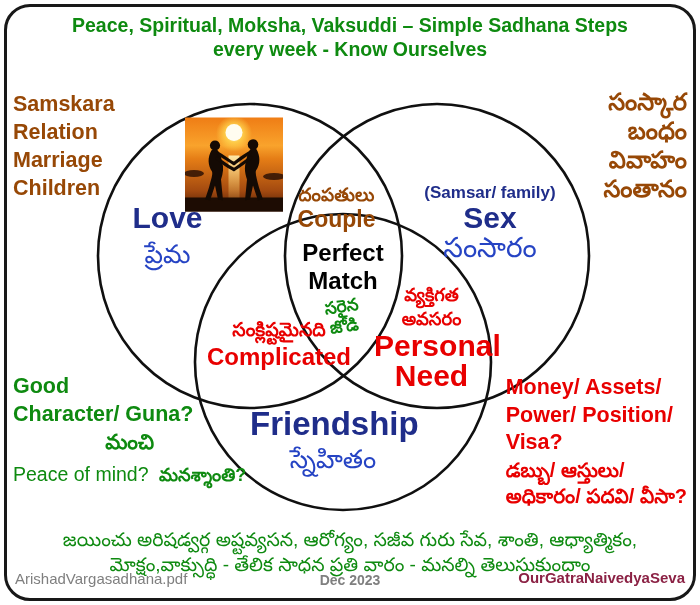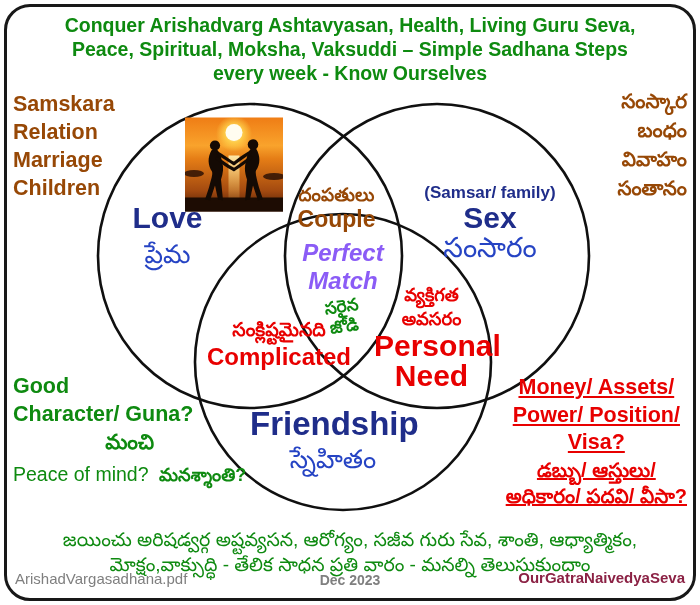"Conquer Arishadvarg Ashtavyasan, Health," div { html: <div>Conquer Arishadvarg Ashtavyasan, Health, Living Guru Seva,</div> -> none }
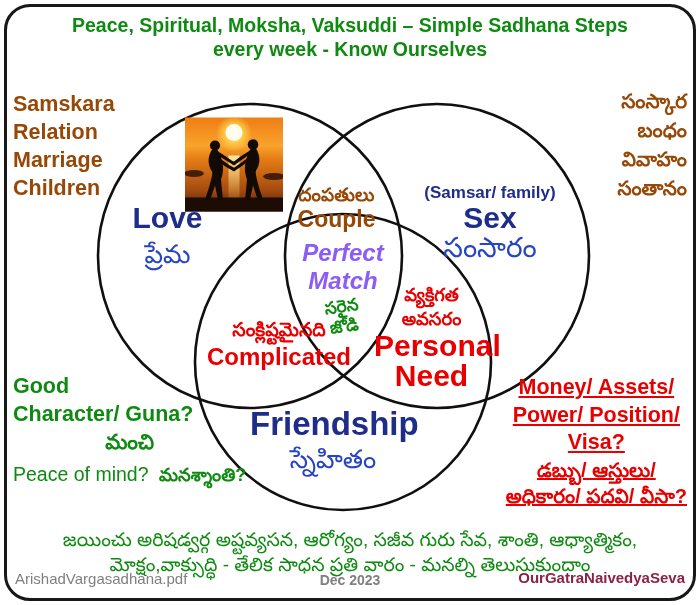"సంస్కార" .top-right { font-size: 20px -> 24px }
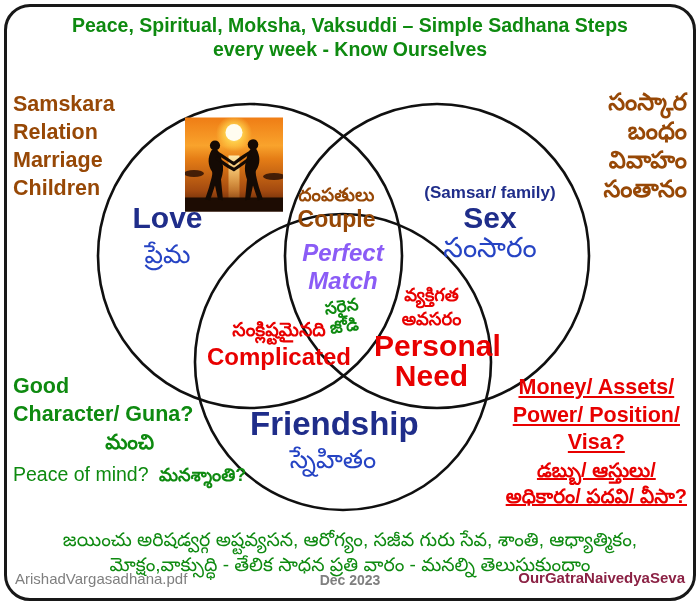"Perfect" .perfect { color: #8b5cf6 -> #000000; font-style: italic -> none }
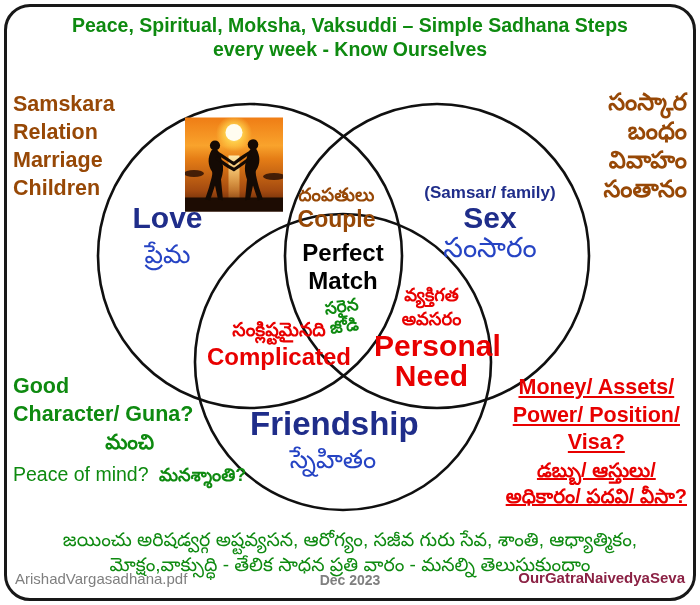"Money/ Assets/" .bottom-right { text-align: center -> left; text-decoration: underline -> none }
